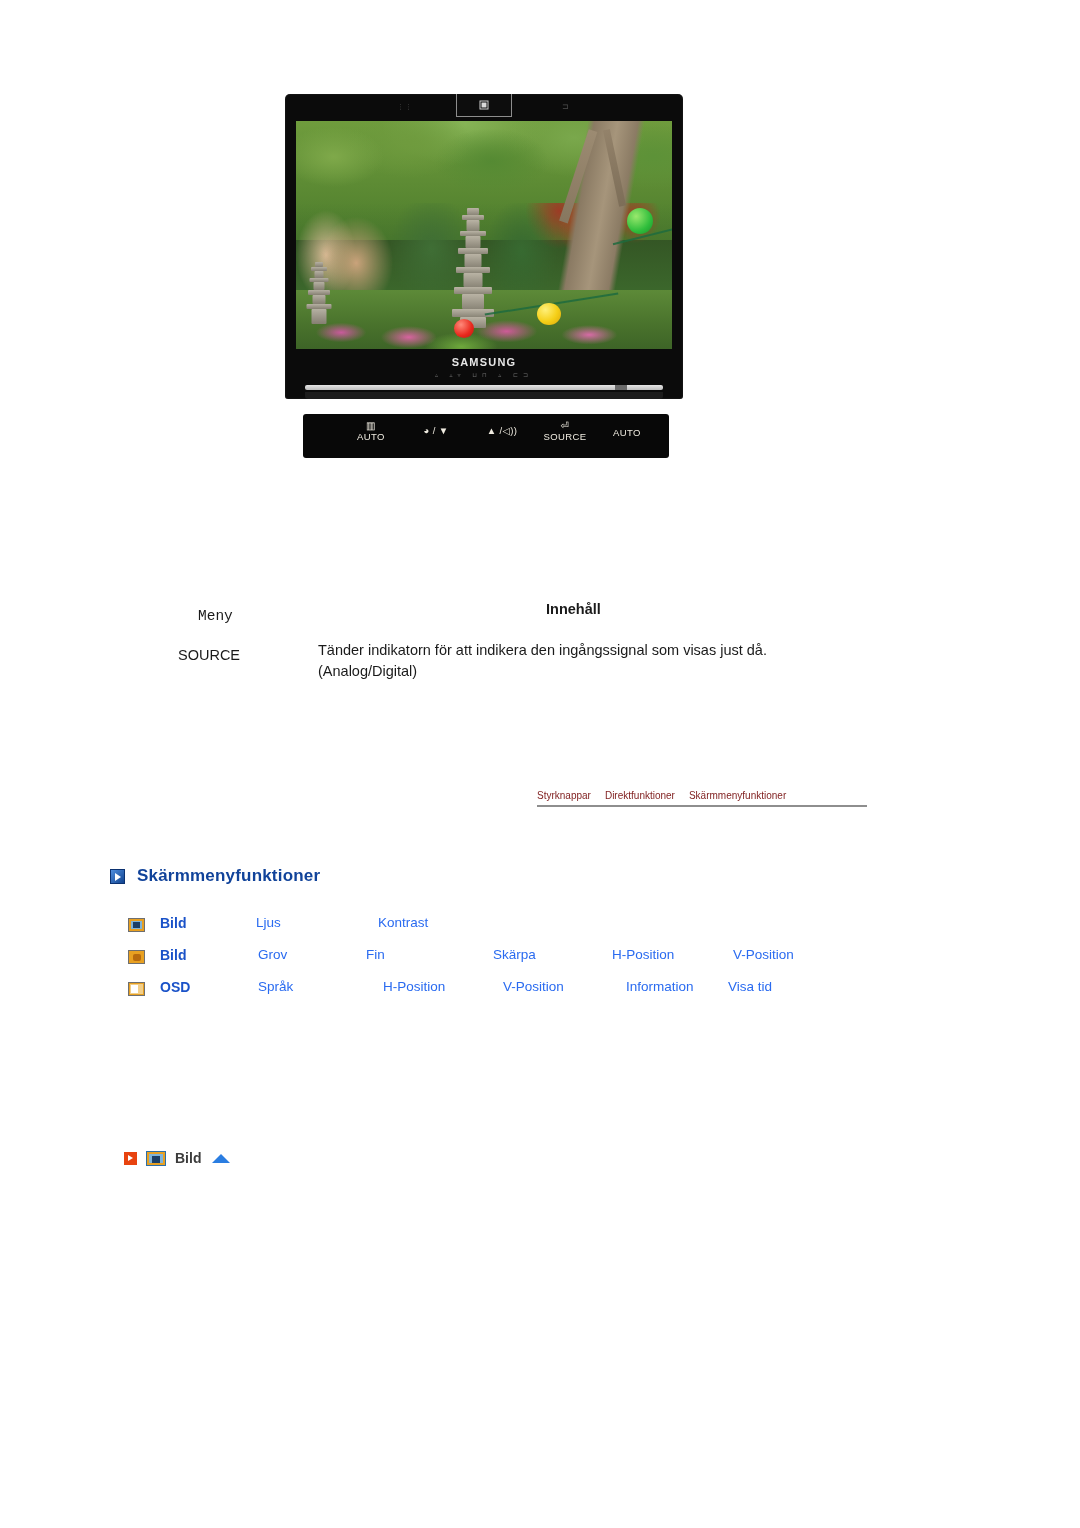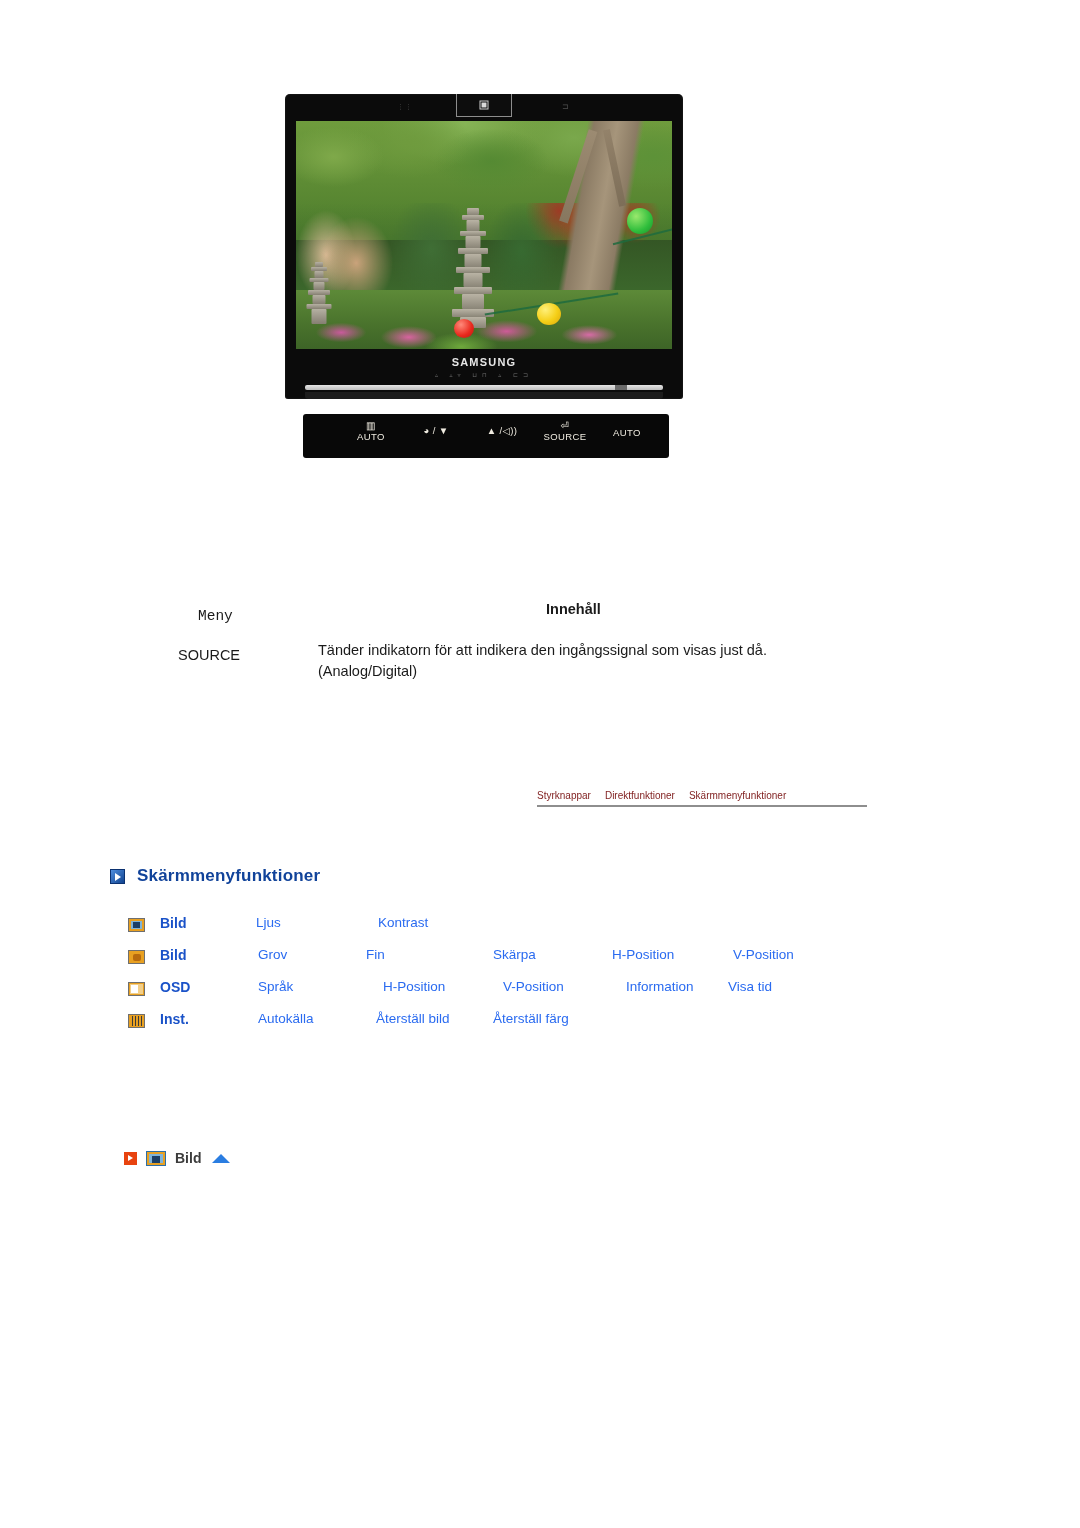"Inst." div.osd-row { html: <div> <div> <span></span> </div> <div>Inst.</div> <div>Autokälla</div> <div>Återställ bild</div> <div>Återställ färg</div> </div> -> none }
